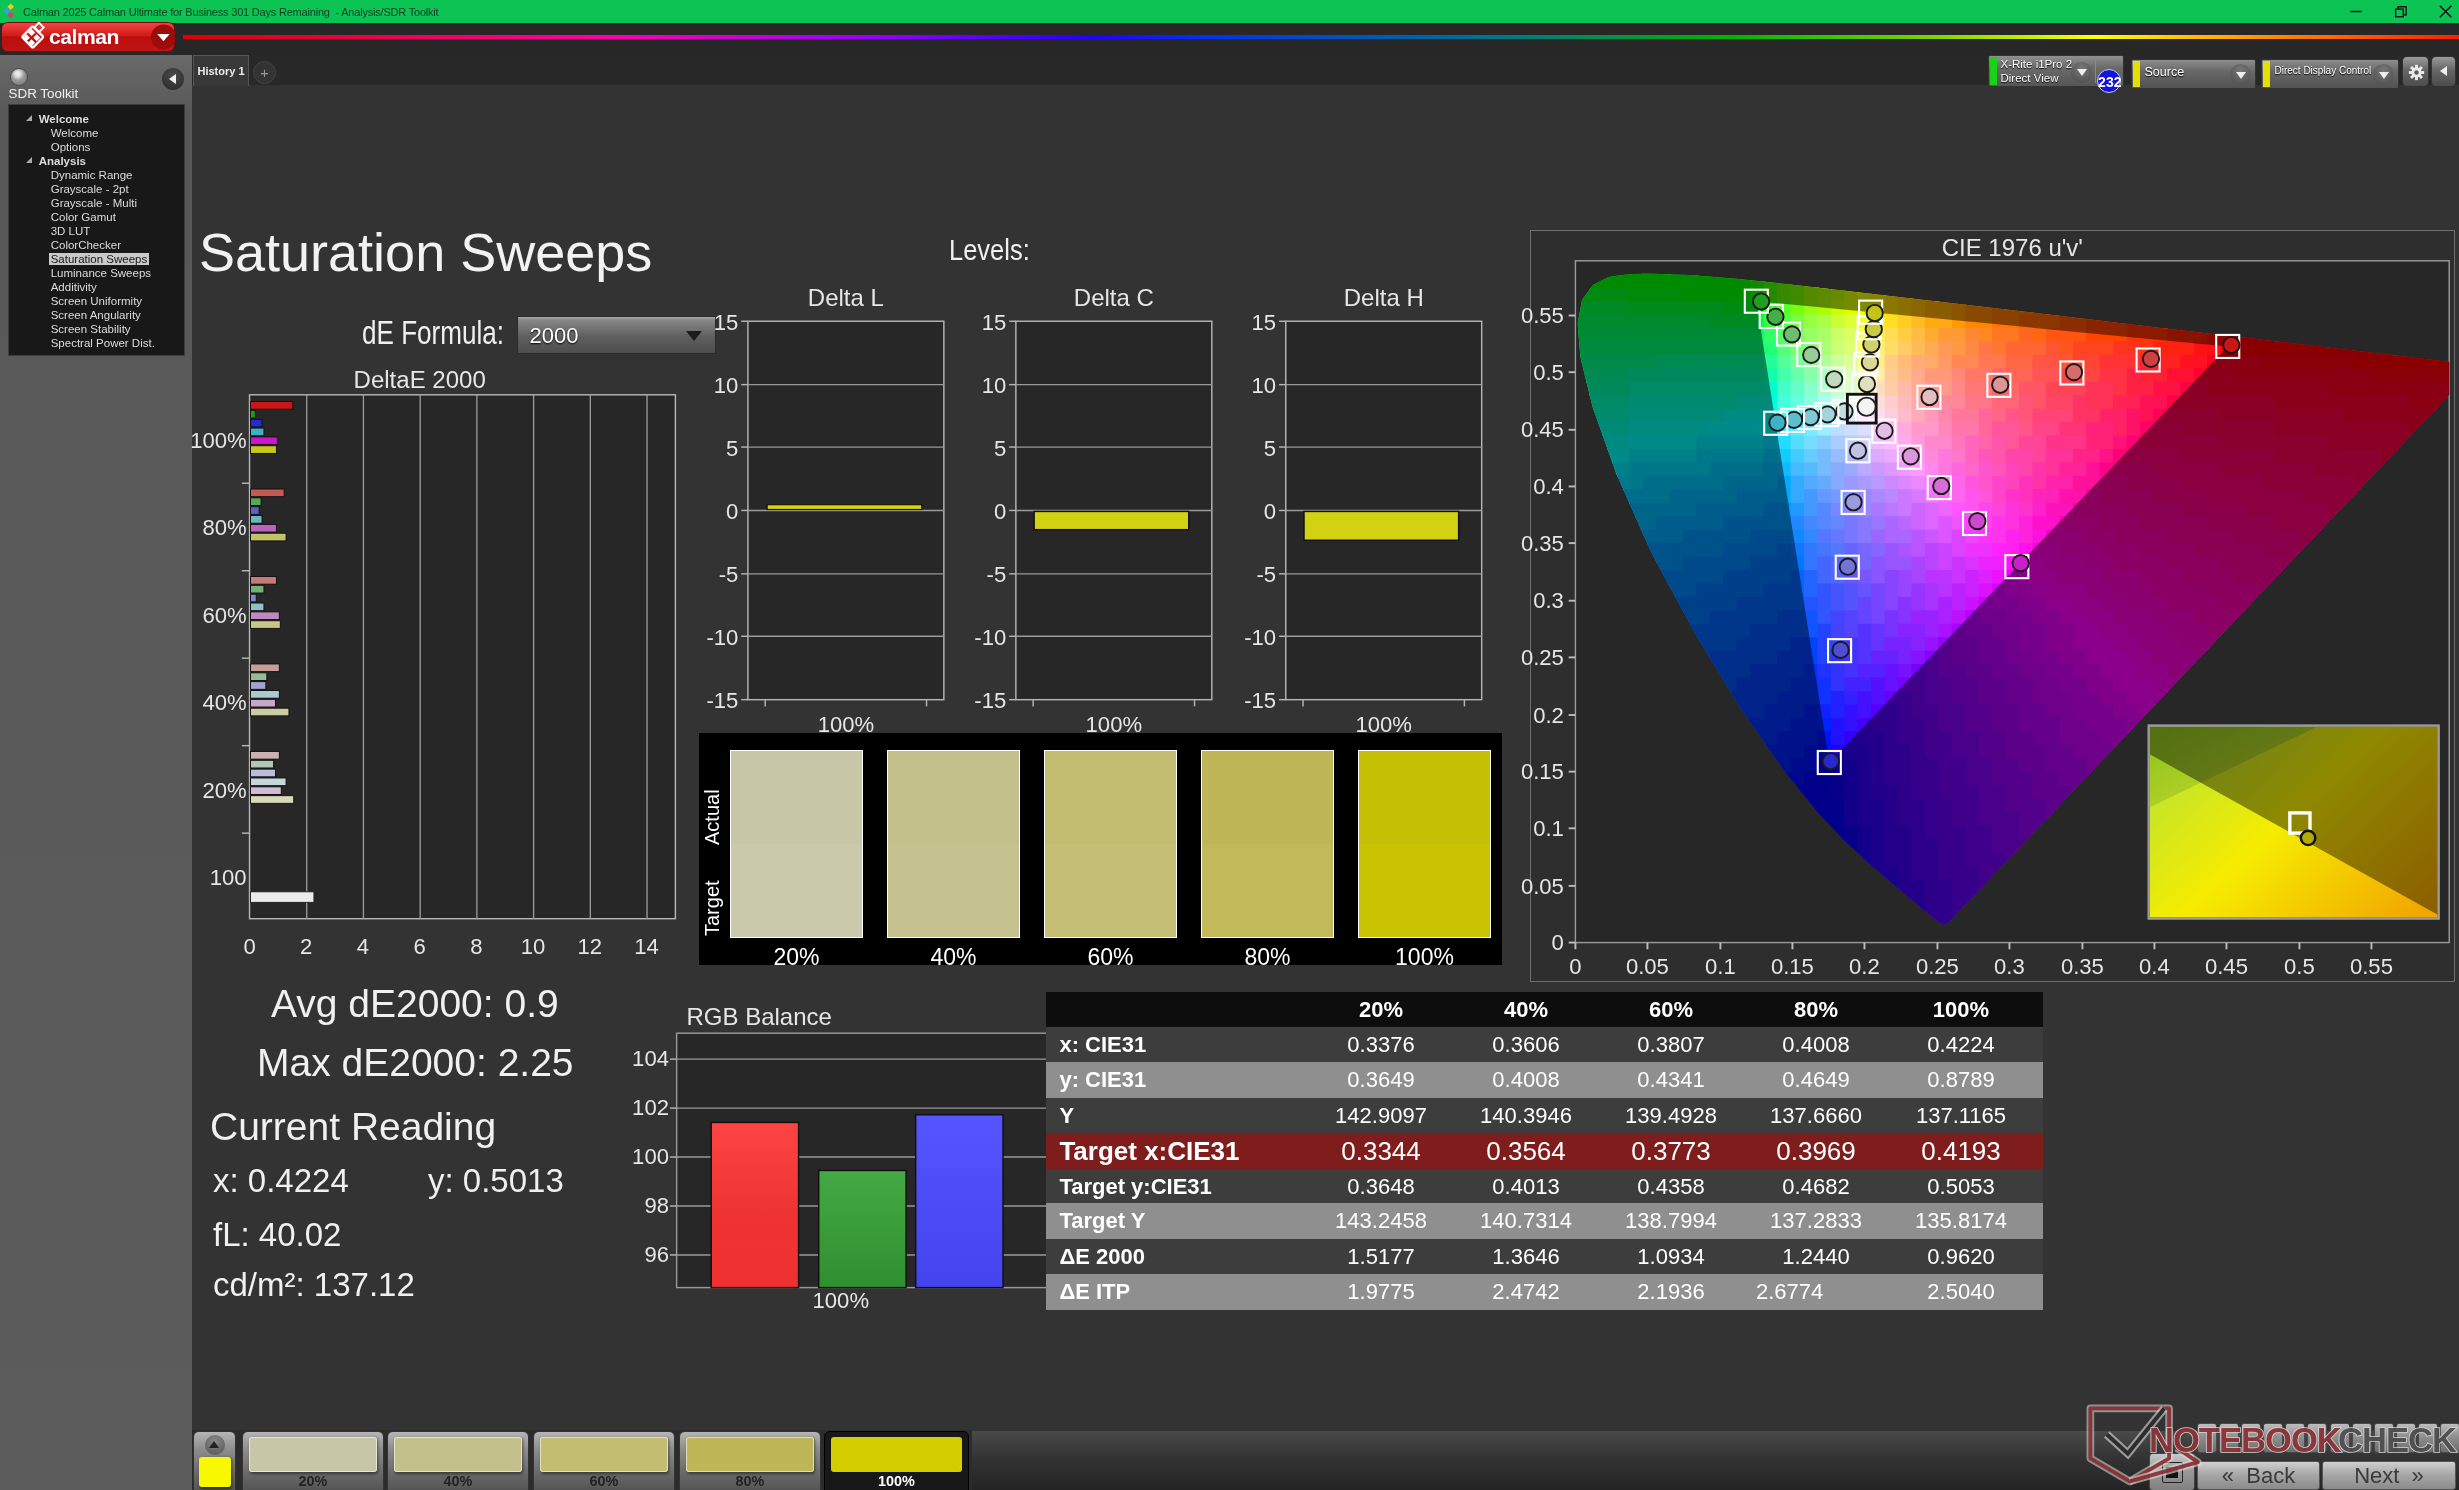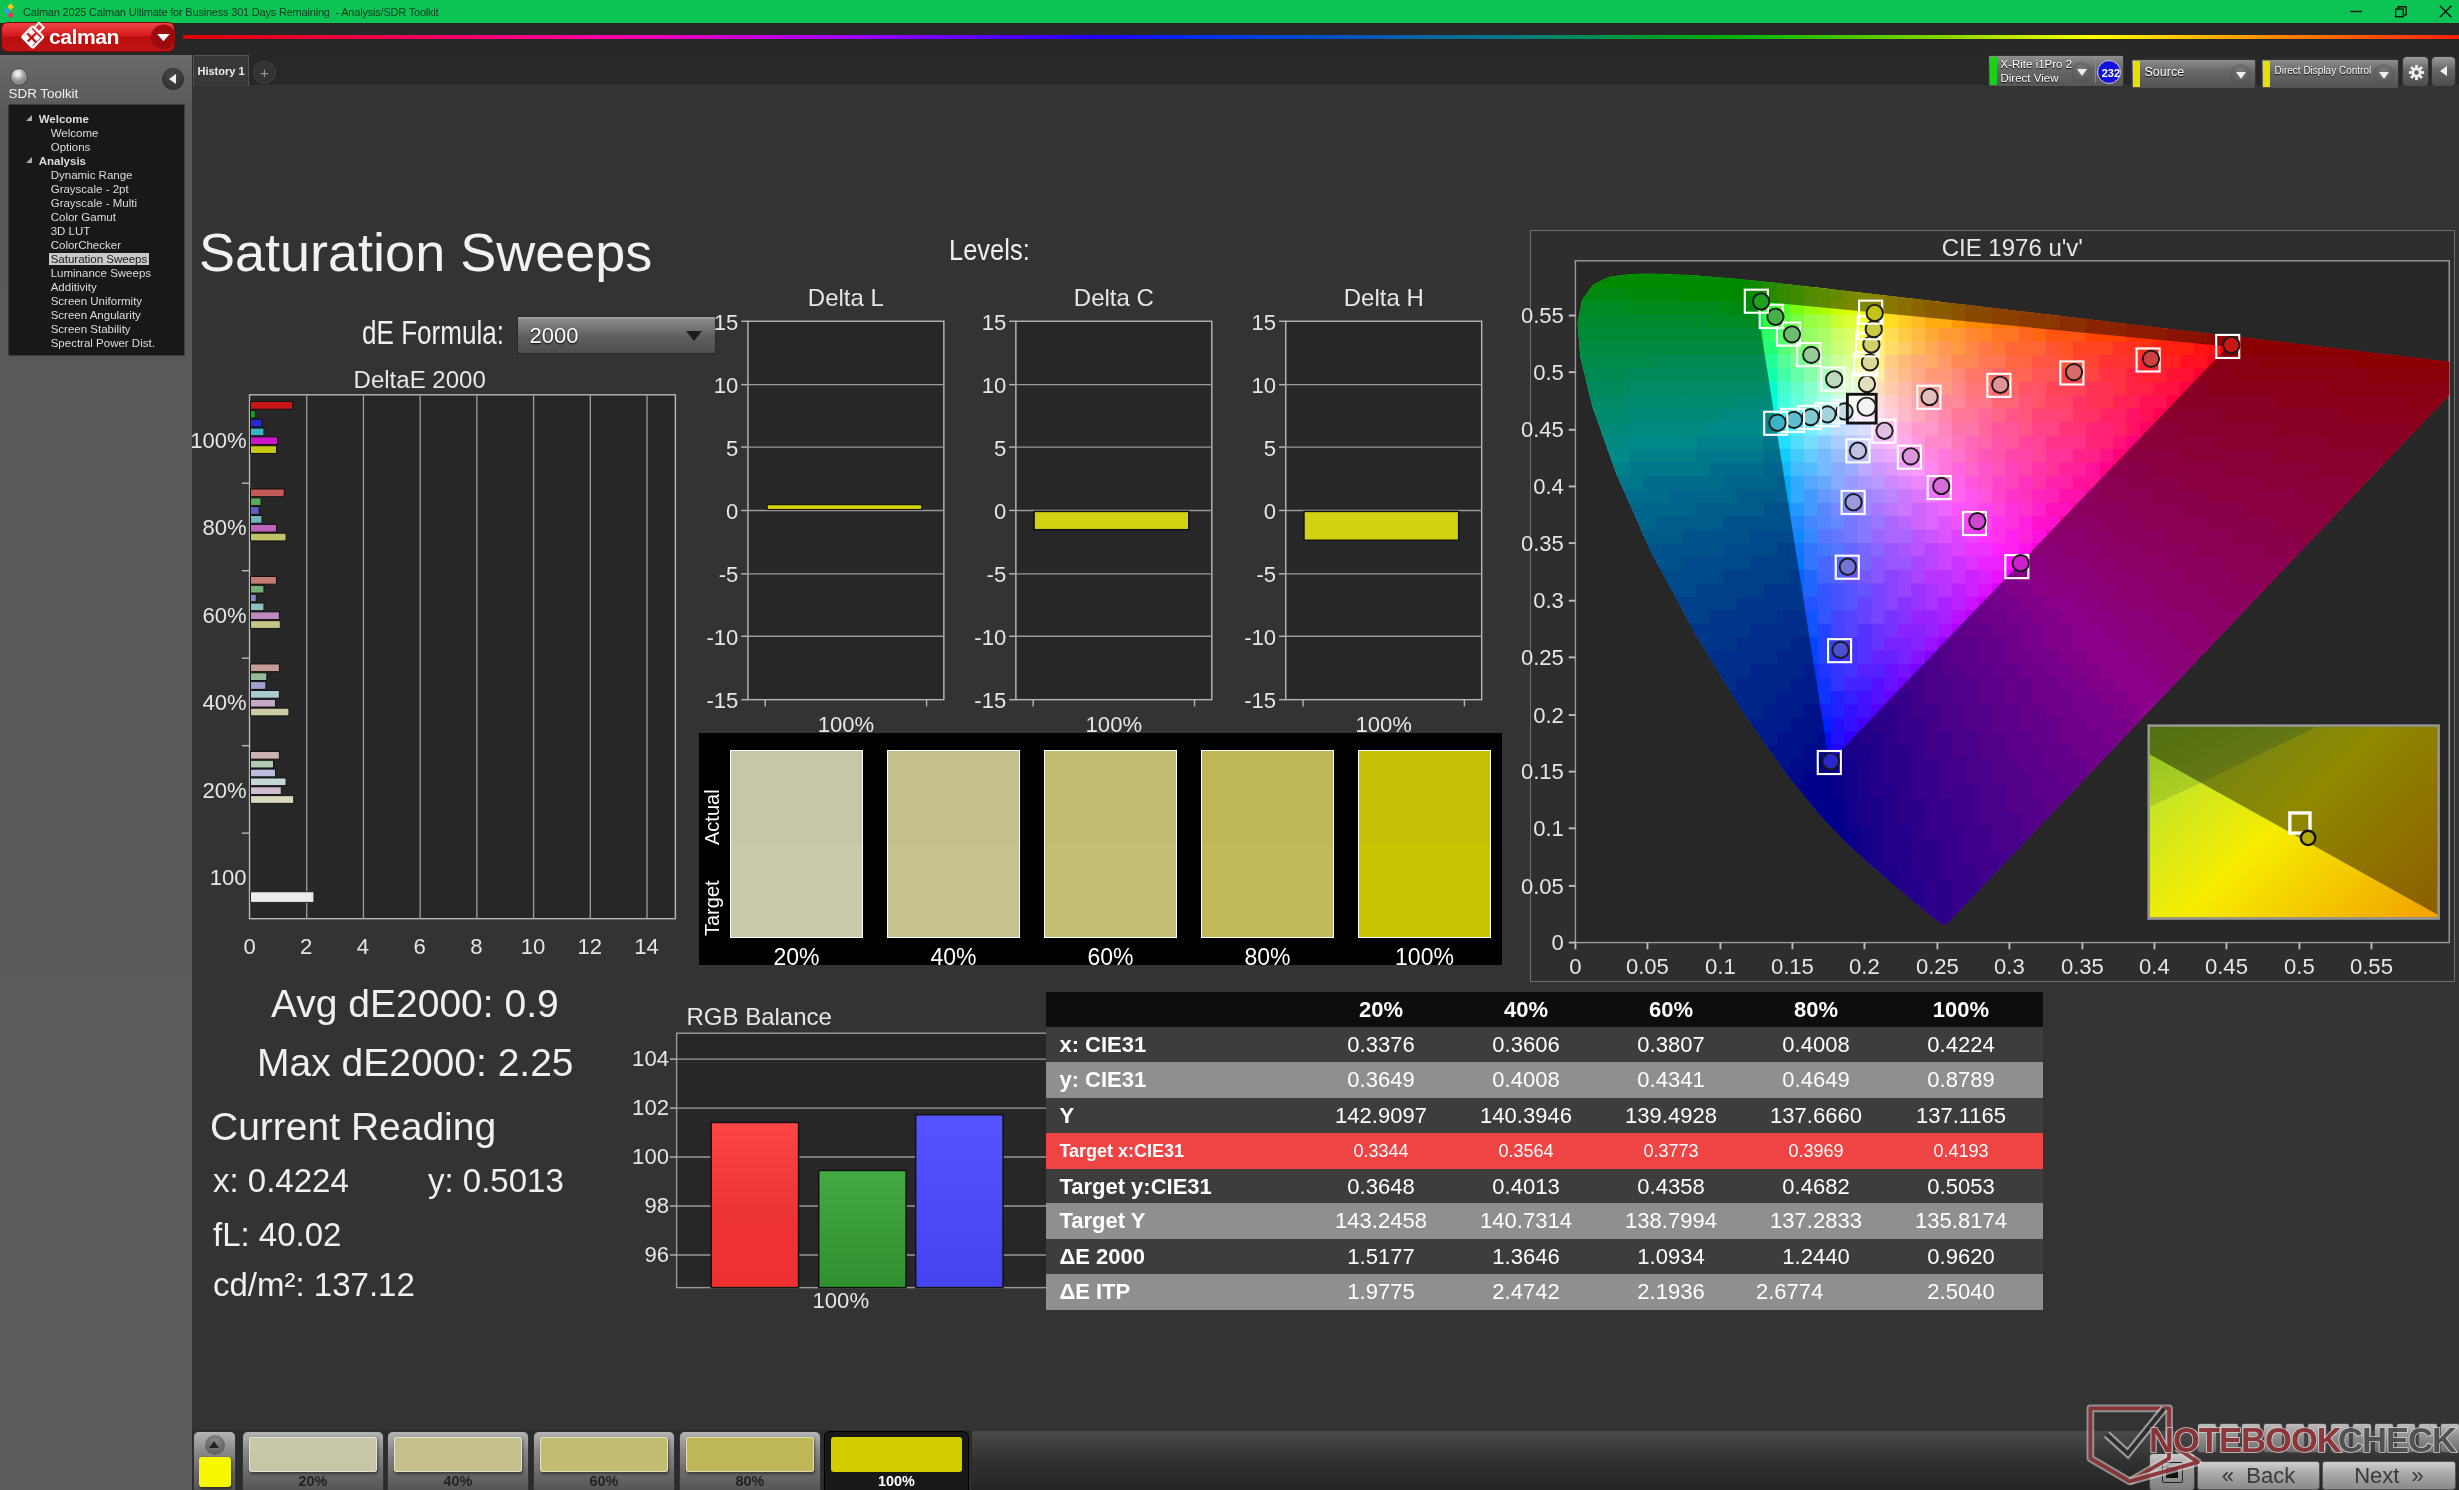"232" div { font-size: 11px -> 14px; text-align: right -> left; top: 4px -> 13px }
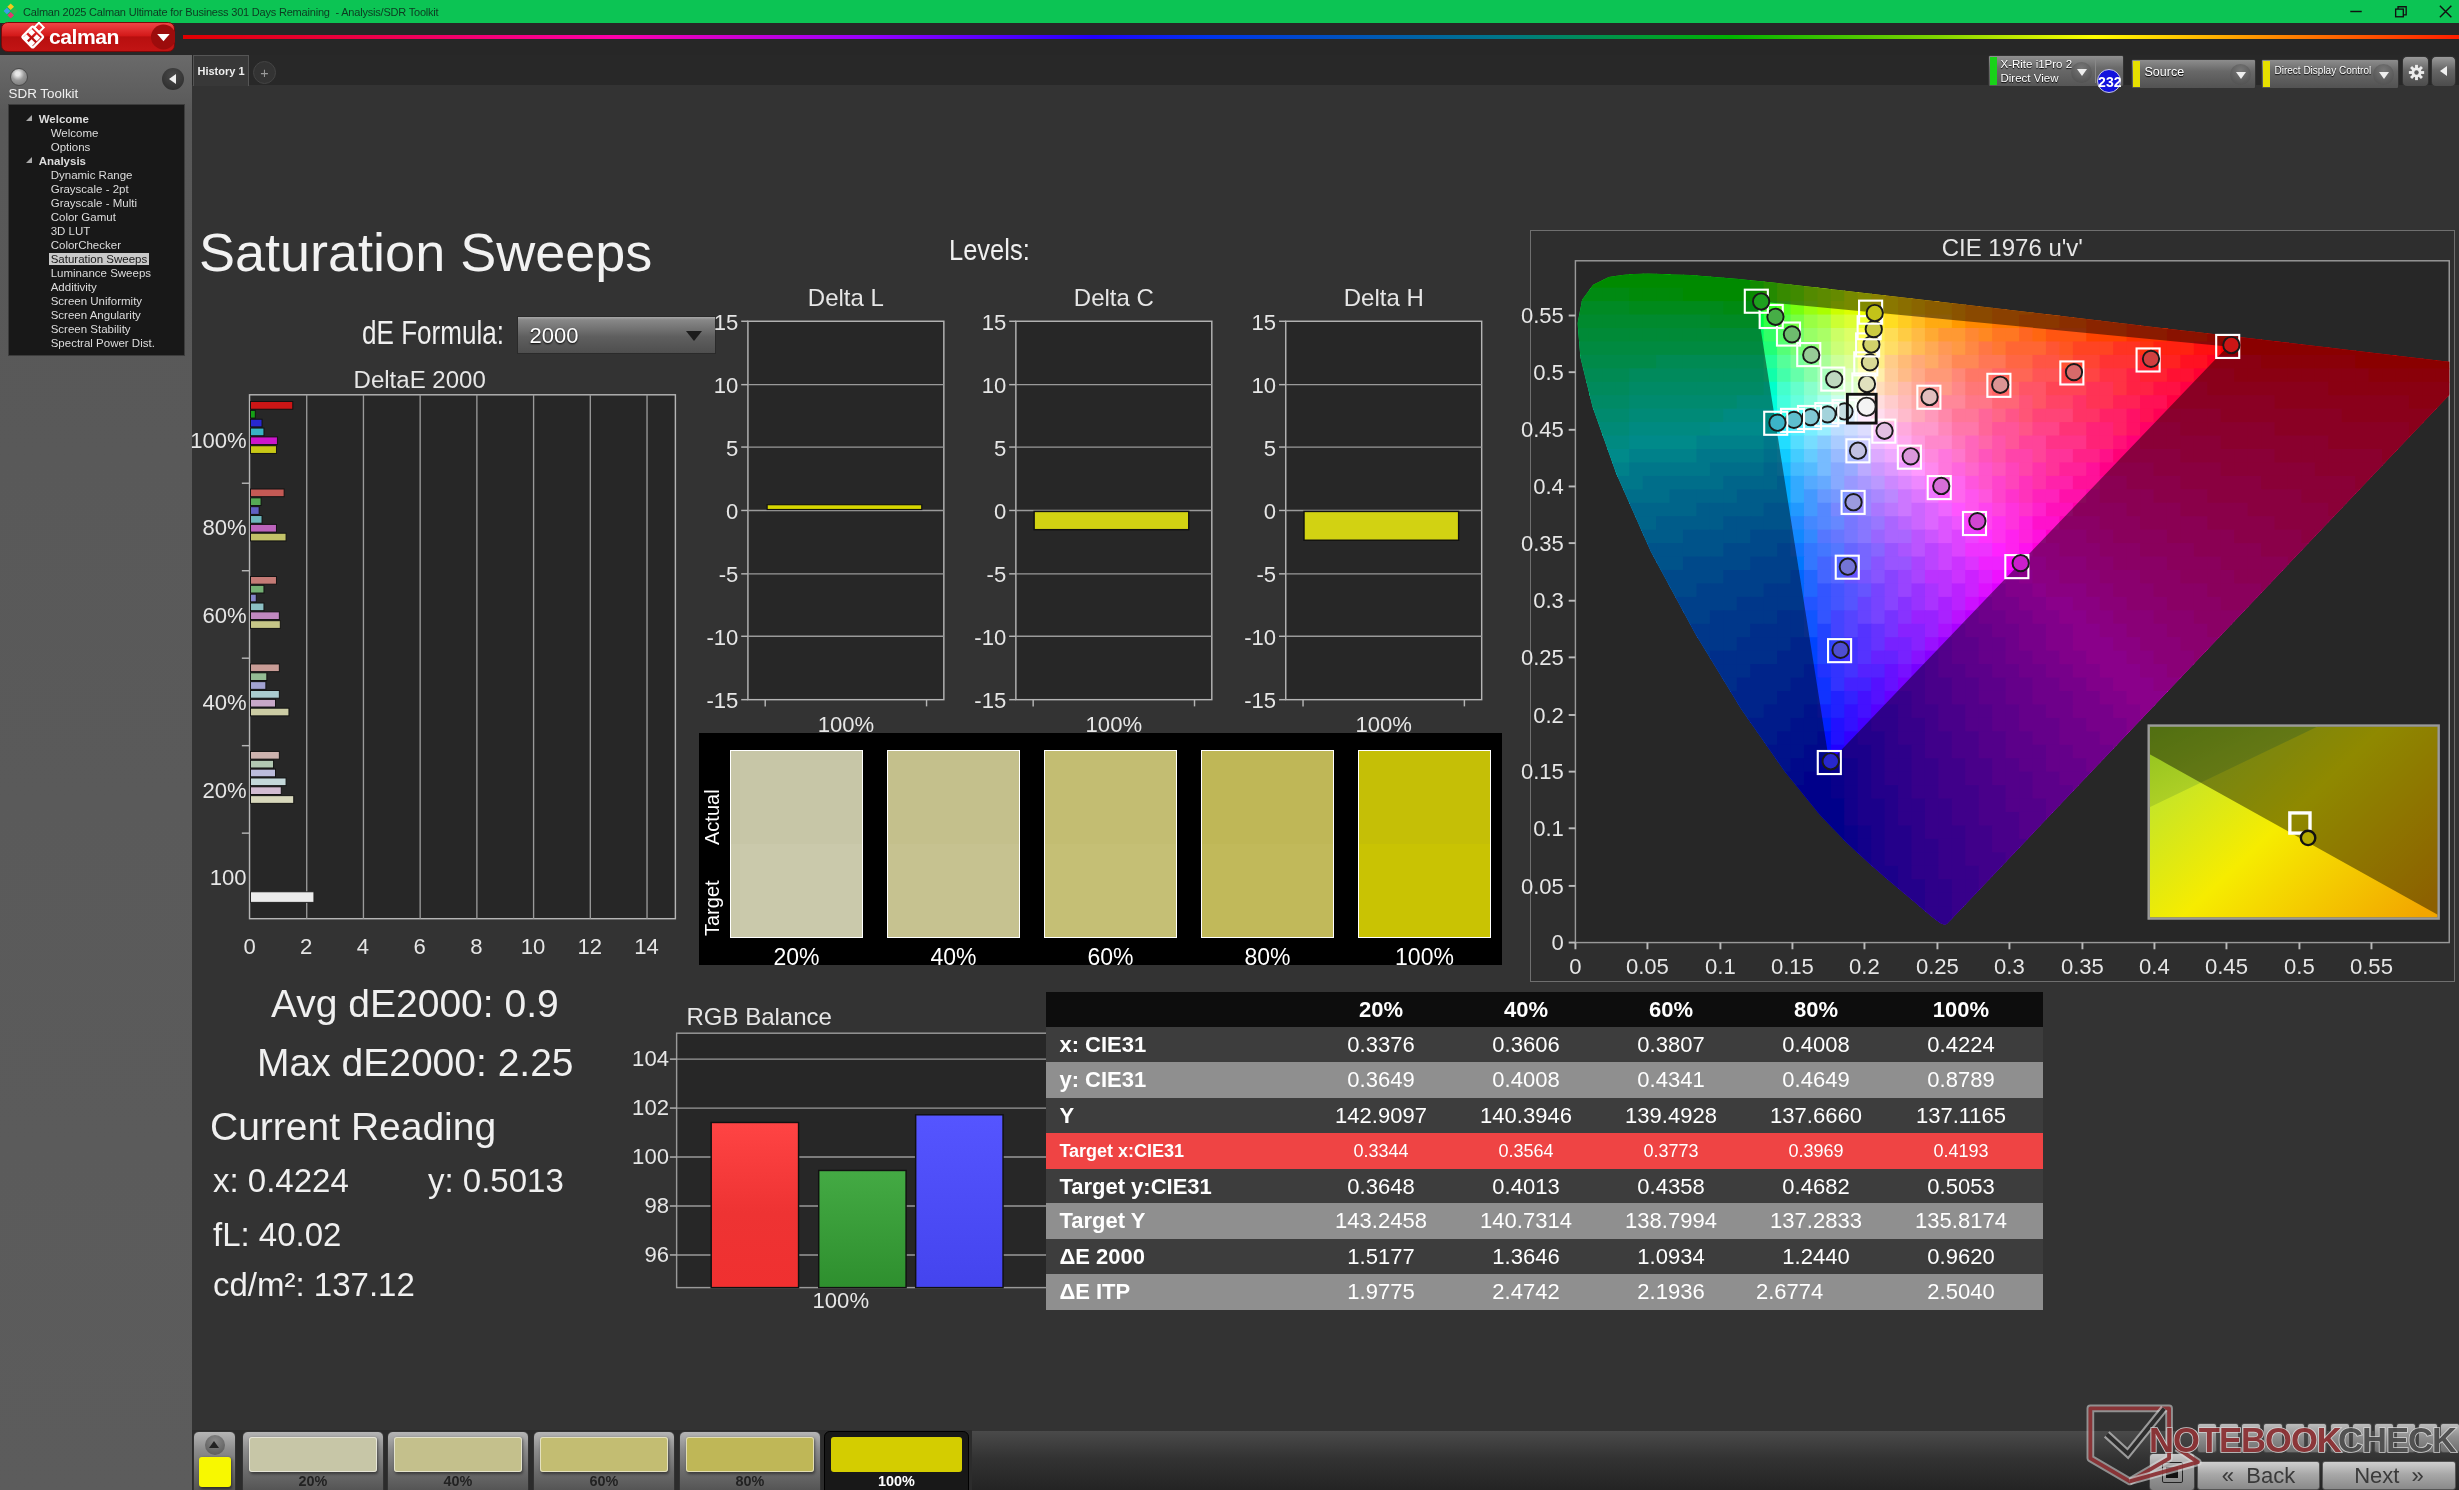"Target x:CIE31" div { background: #ef4444 -> #7f1d1d; font-size: 18px -> 26px }
